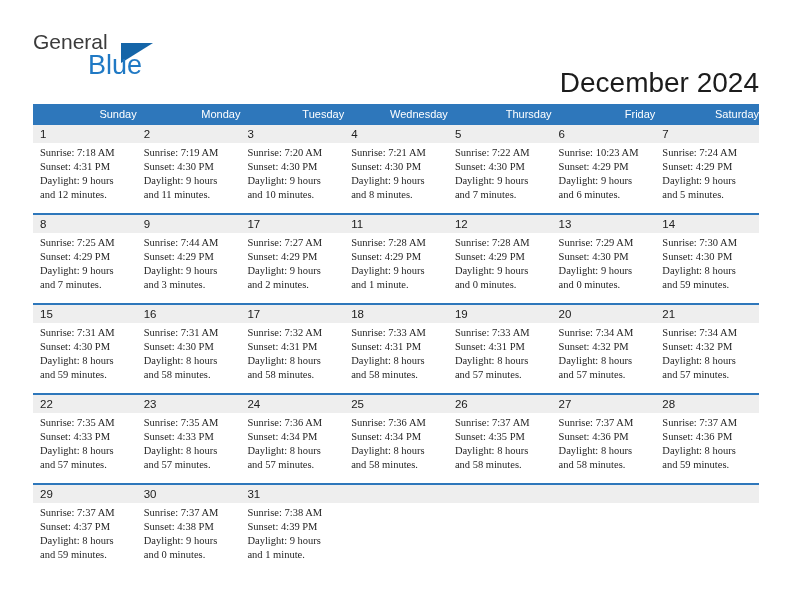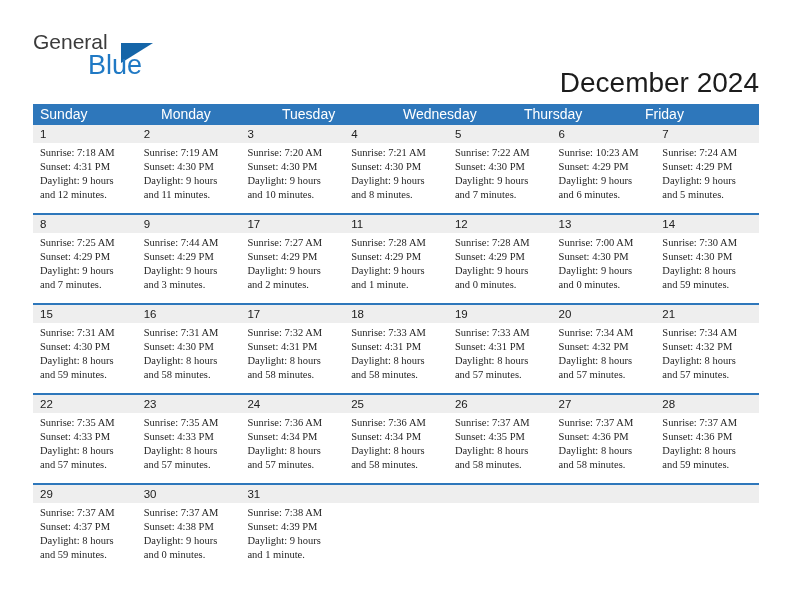"Sunday" .weekday { font-size: 14px -> 11px; text-align: none -> right }
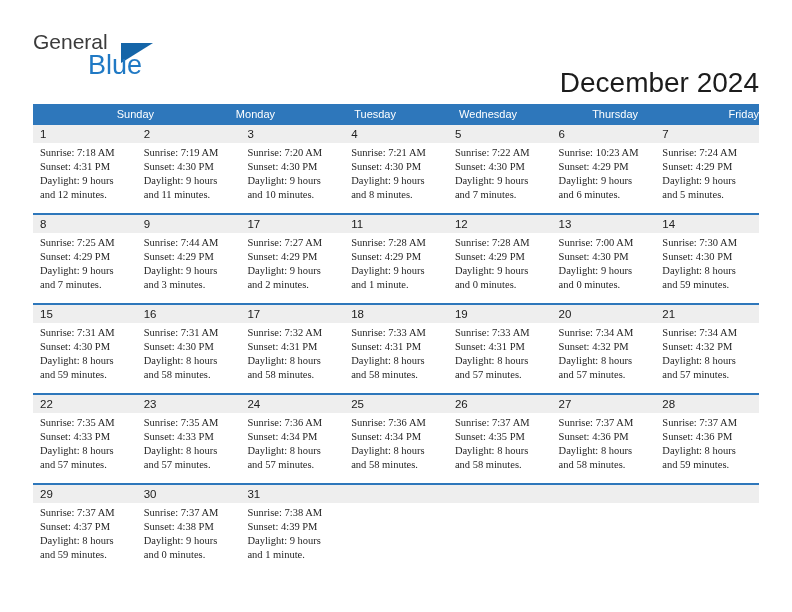"Saturday" div.weekday { html: none -> <div>Saturday</div> }
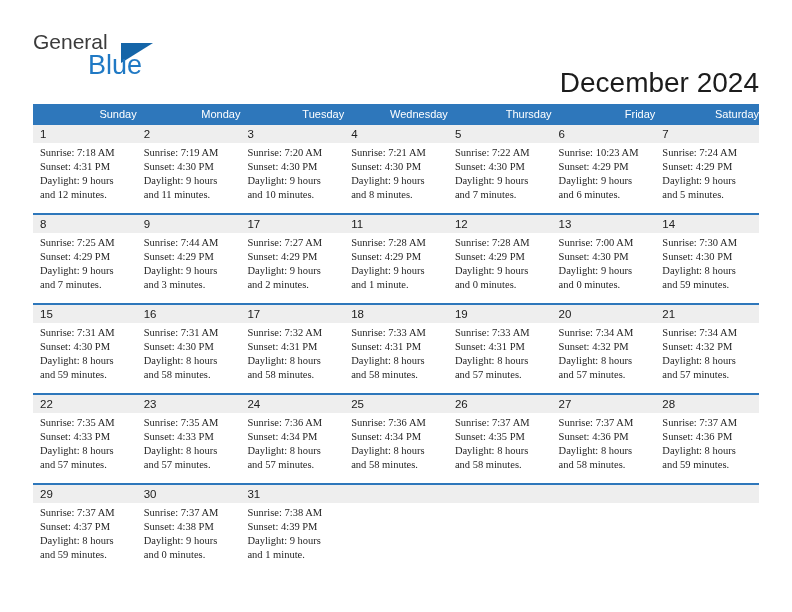"Sunrise: 7:00 AM" div { text: 7:00 -> 7:29 }
